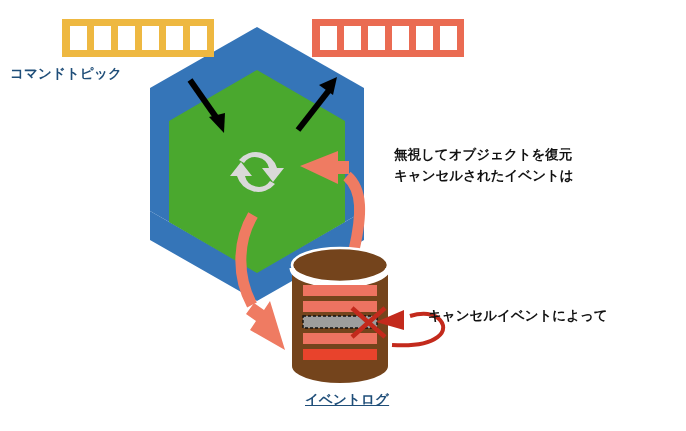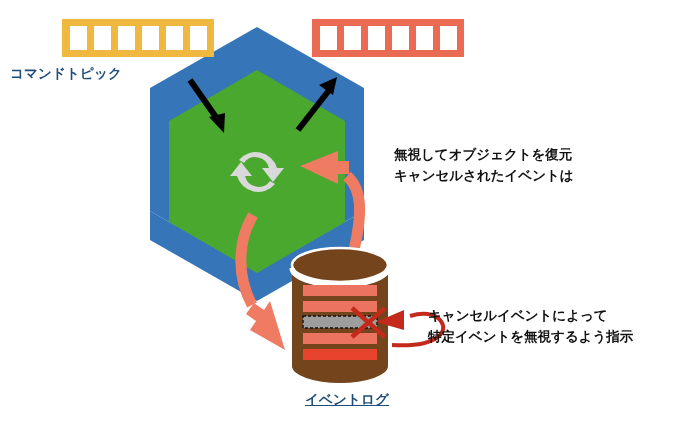"特定イベントを無視するよう指示" span { html: <span>特定イベントを無視するよう指示</span> -> none }
